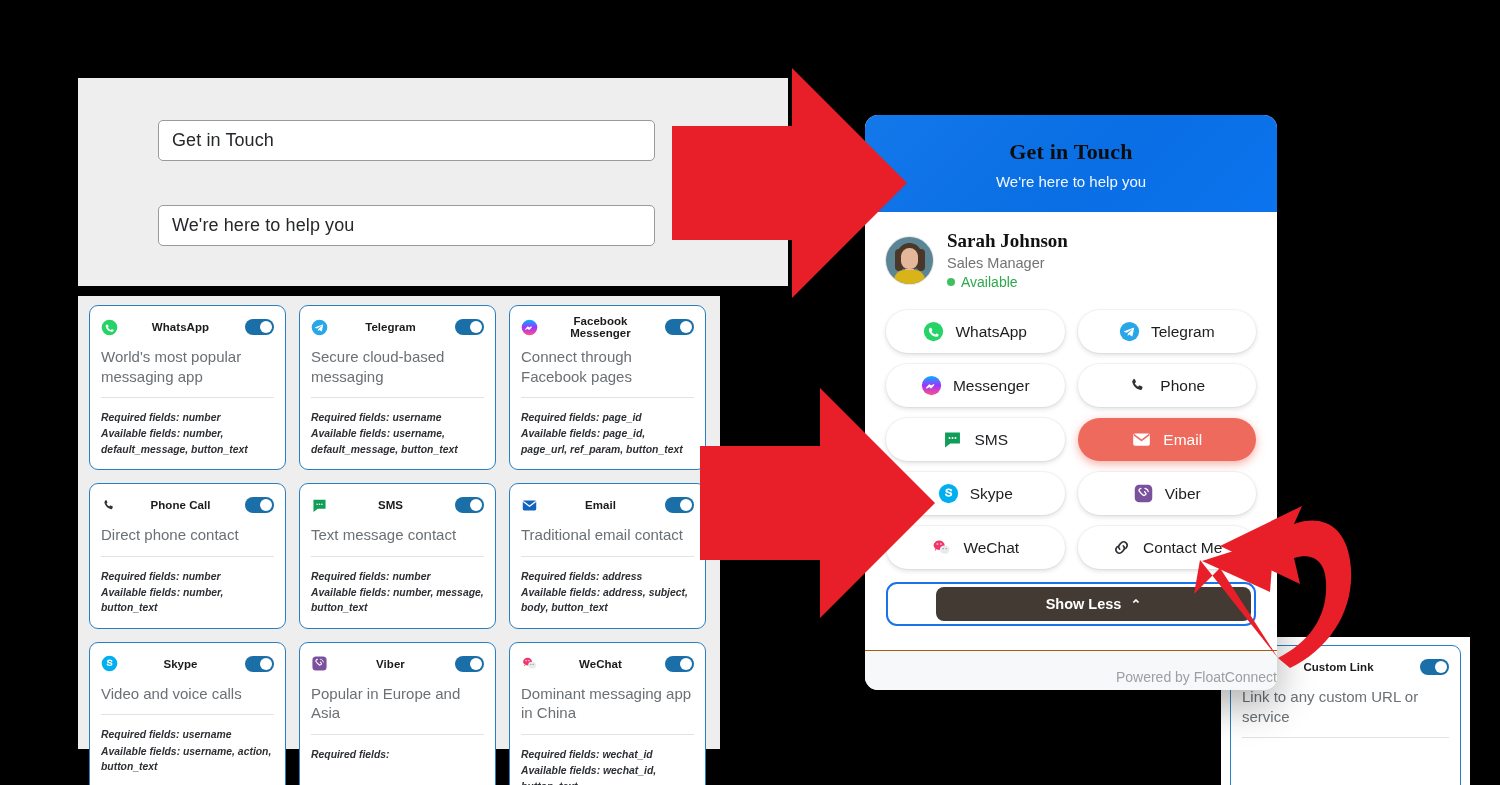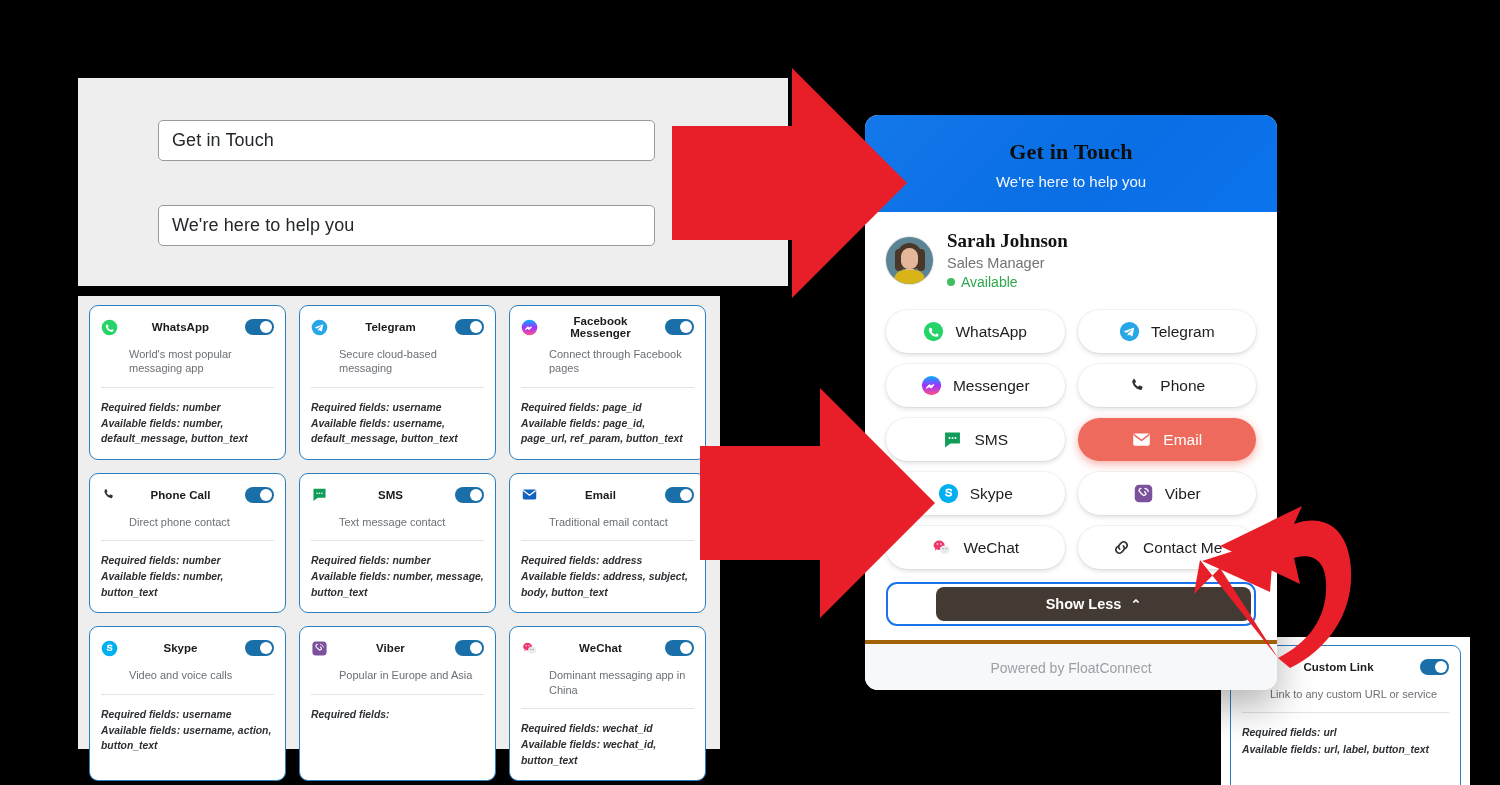"World's most popular messaging app" .cc-desc { font-size: 11px -> 15px; margin-left: 28px -> none }
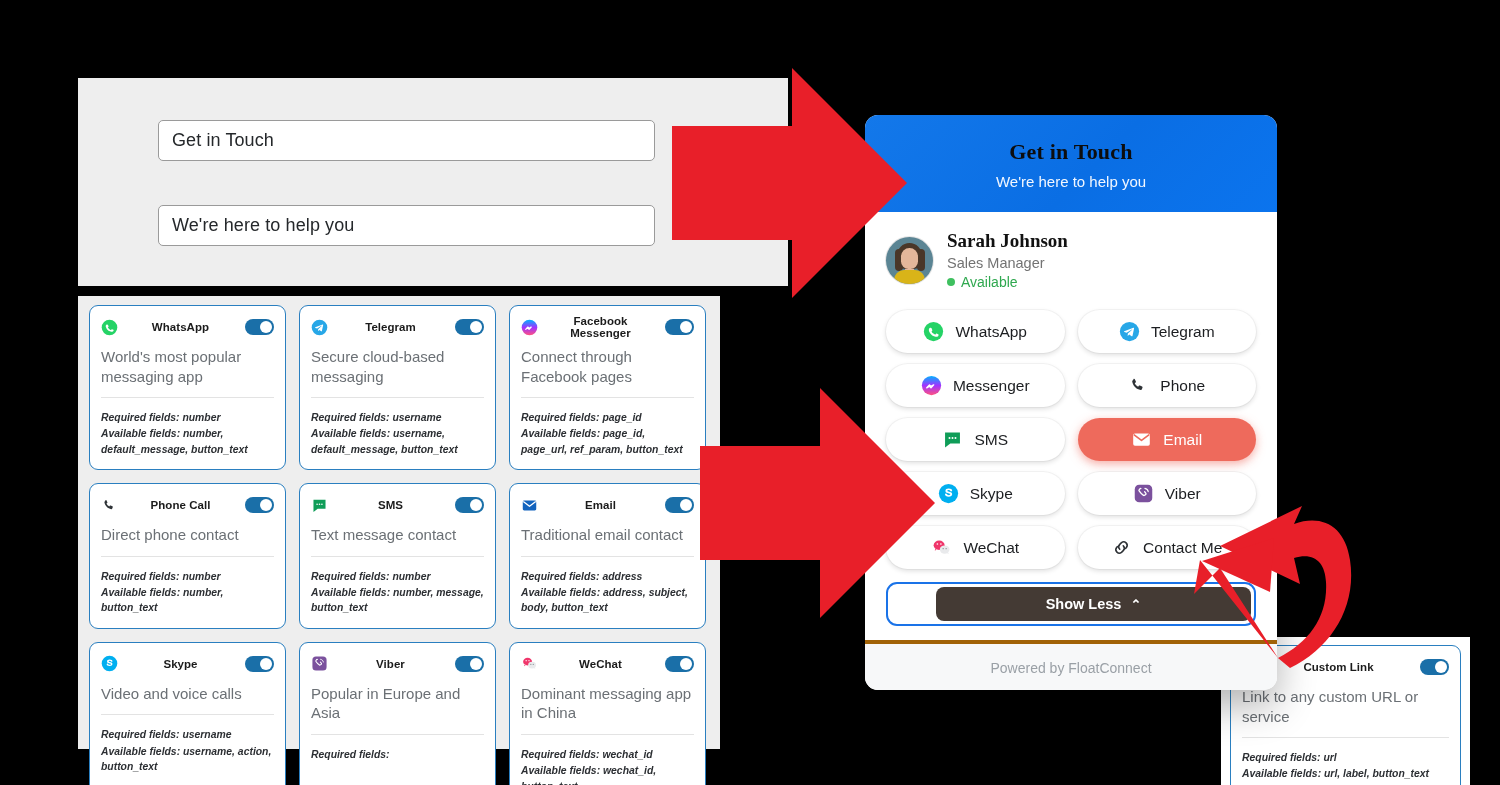"Powered by FloatConnect" #widget-footer { border-top: 4px solid #a16207 -> 1px solid #a16207; justify-content: center -> flex-end; margin-top: 14px -> 24px }
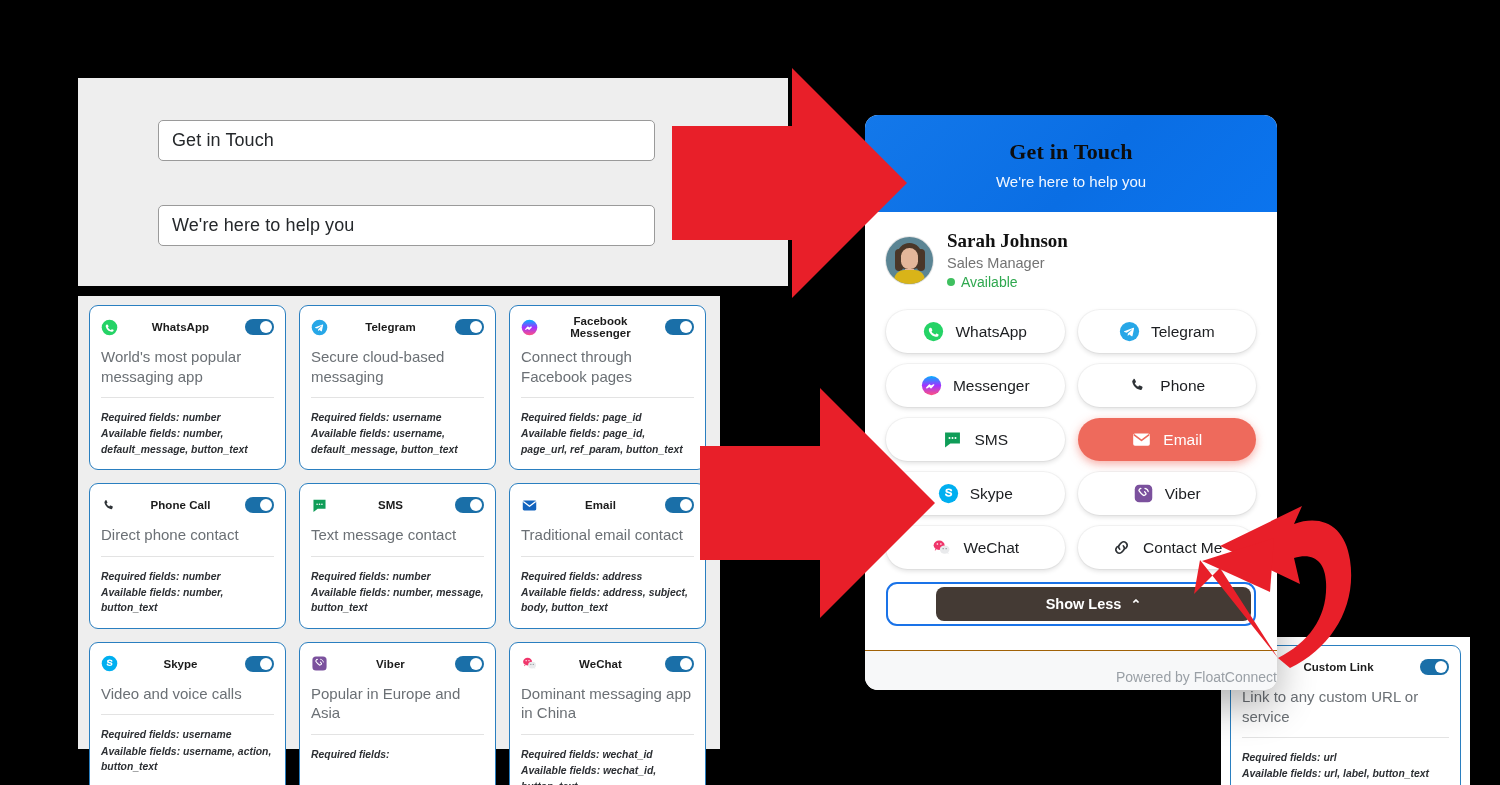"Required fields: url" div.cc-fields { html: <div> <div>Required fields: url</div> <div>Available fields: url, label, button_text</div> </div> -> none }
